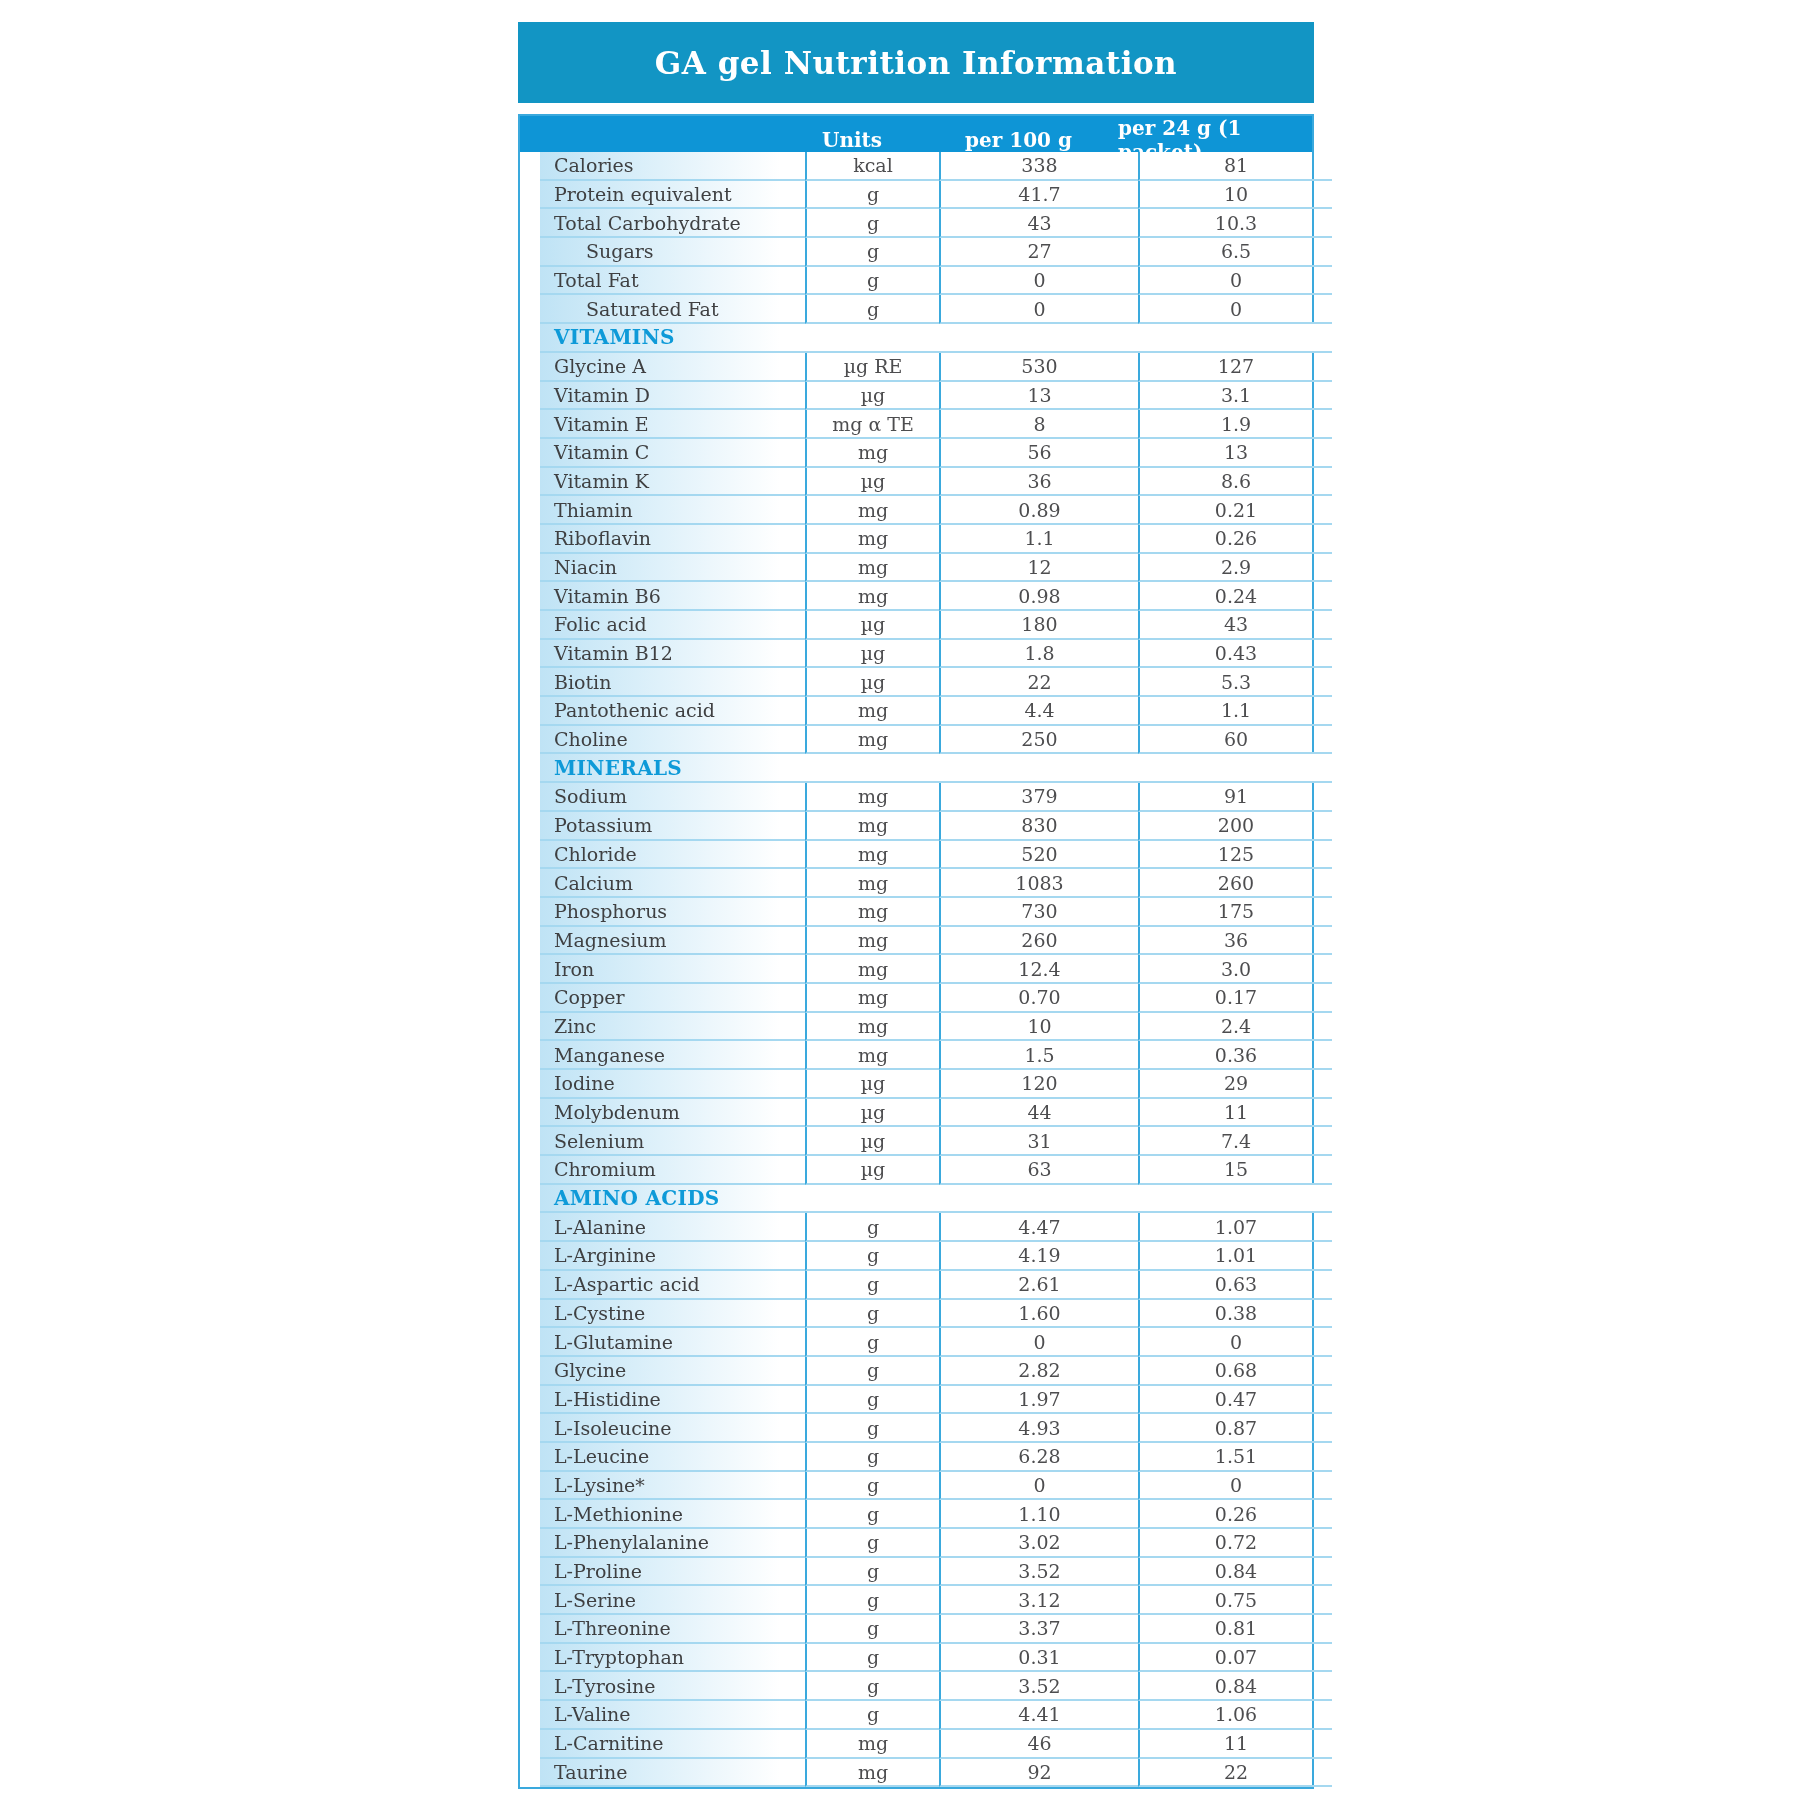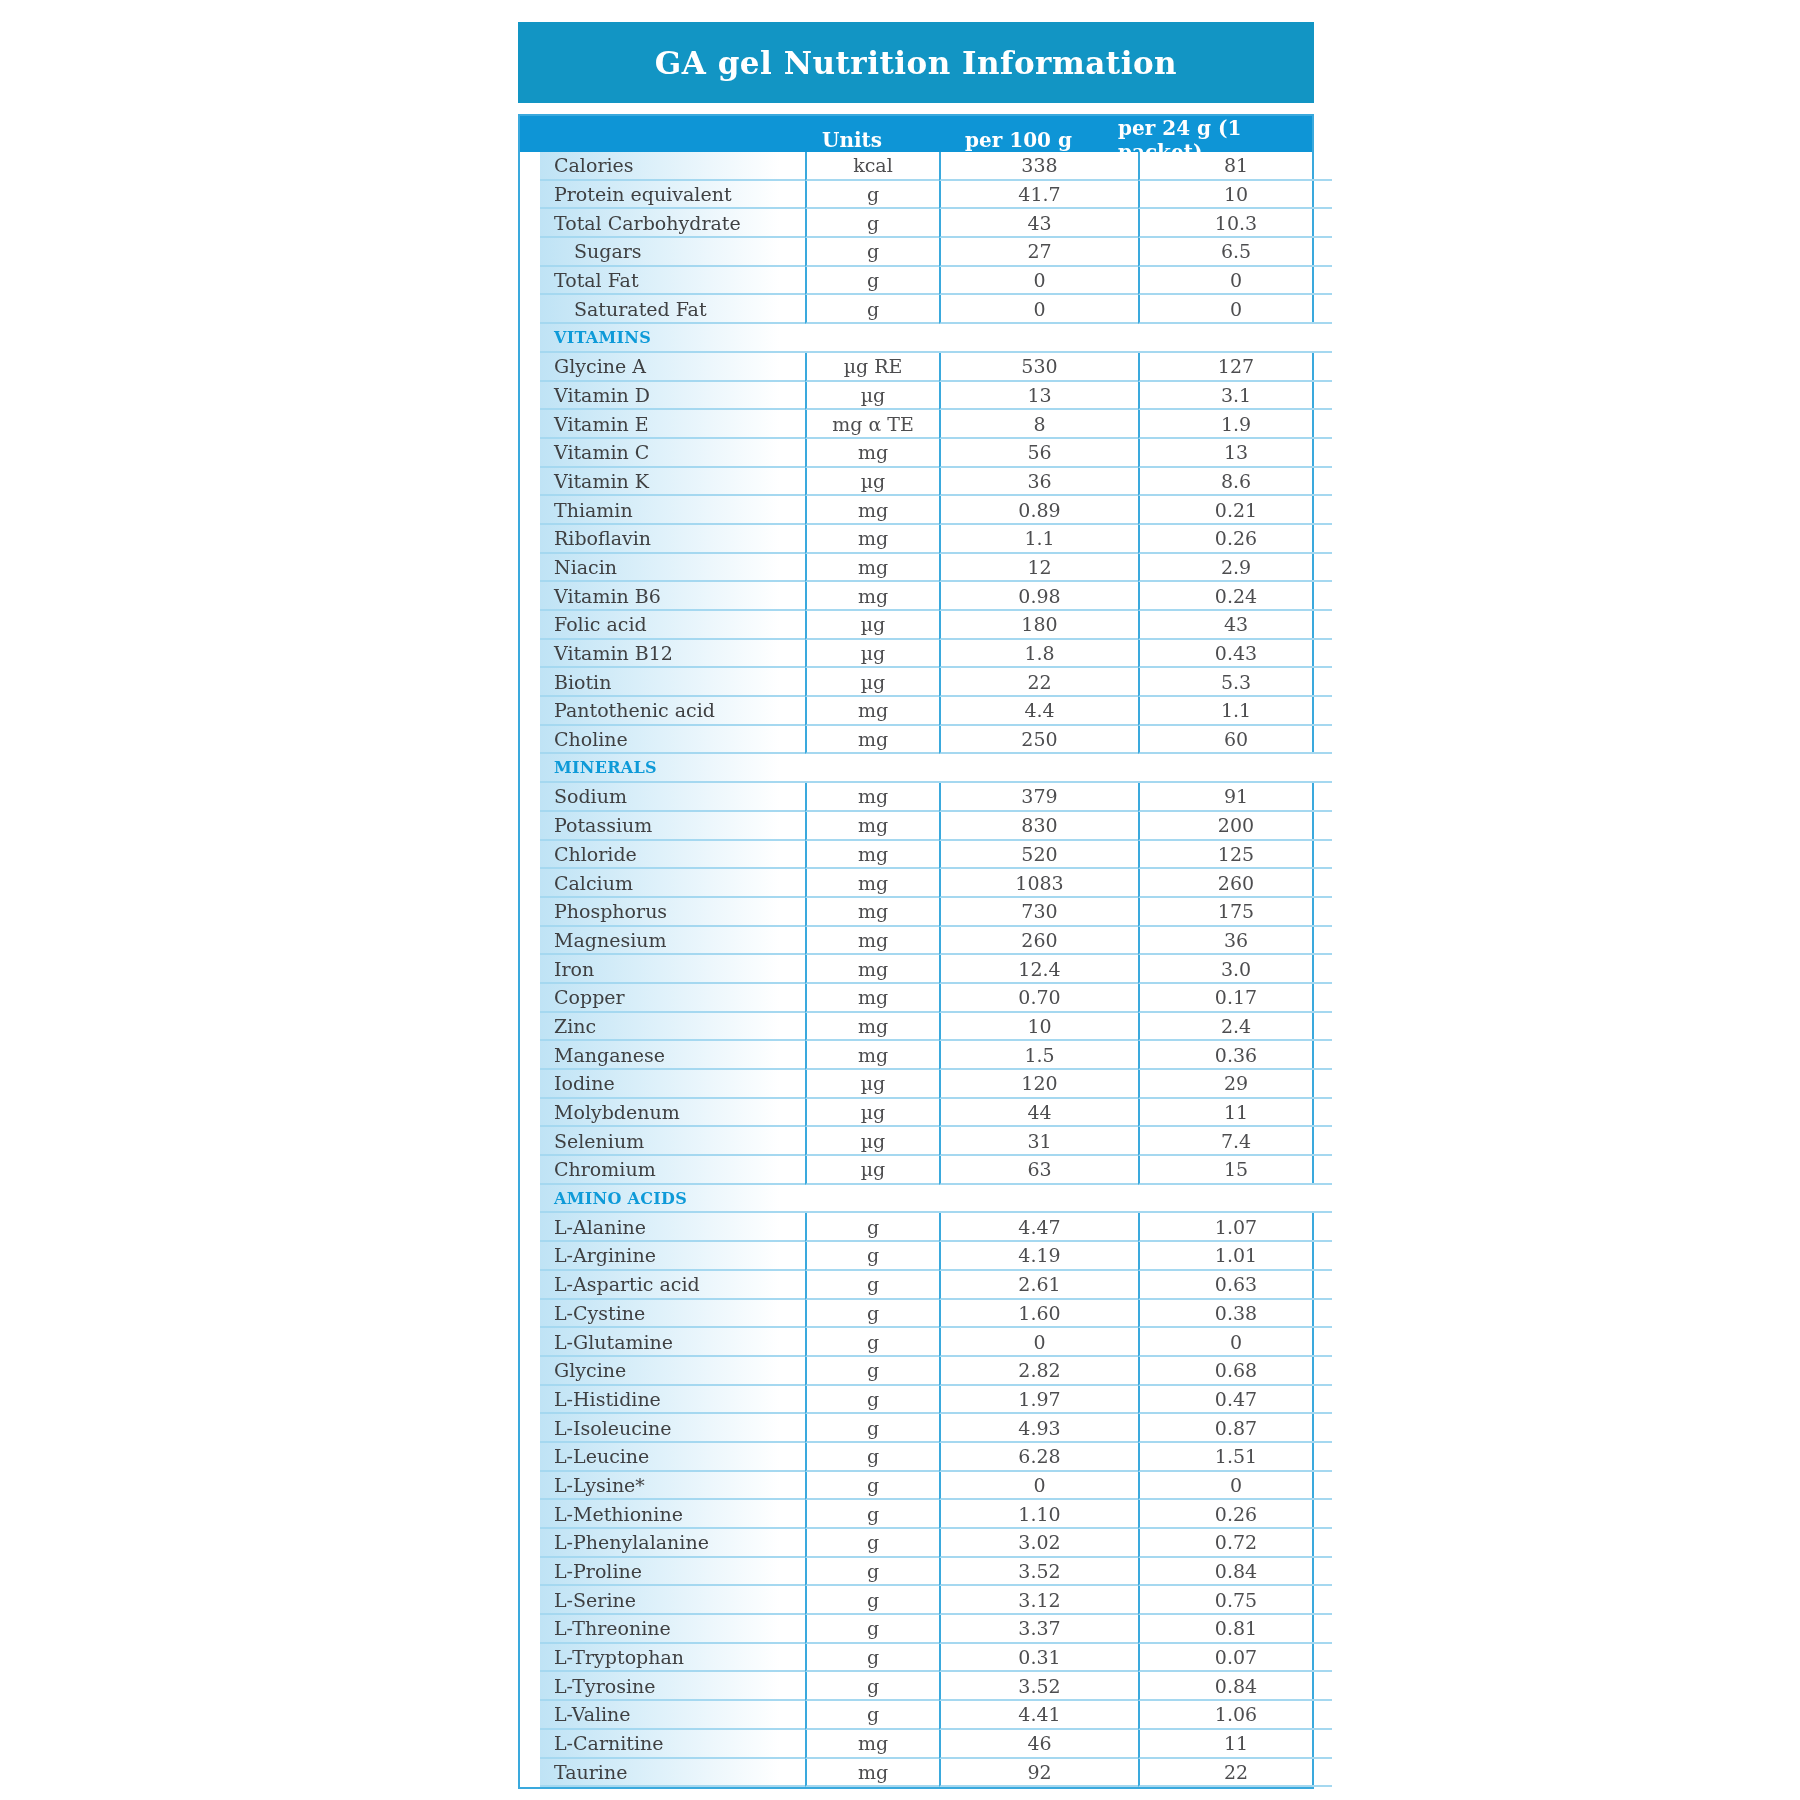"Sugars" .c.name.indent { padding-left: 34px -> 46px }
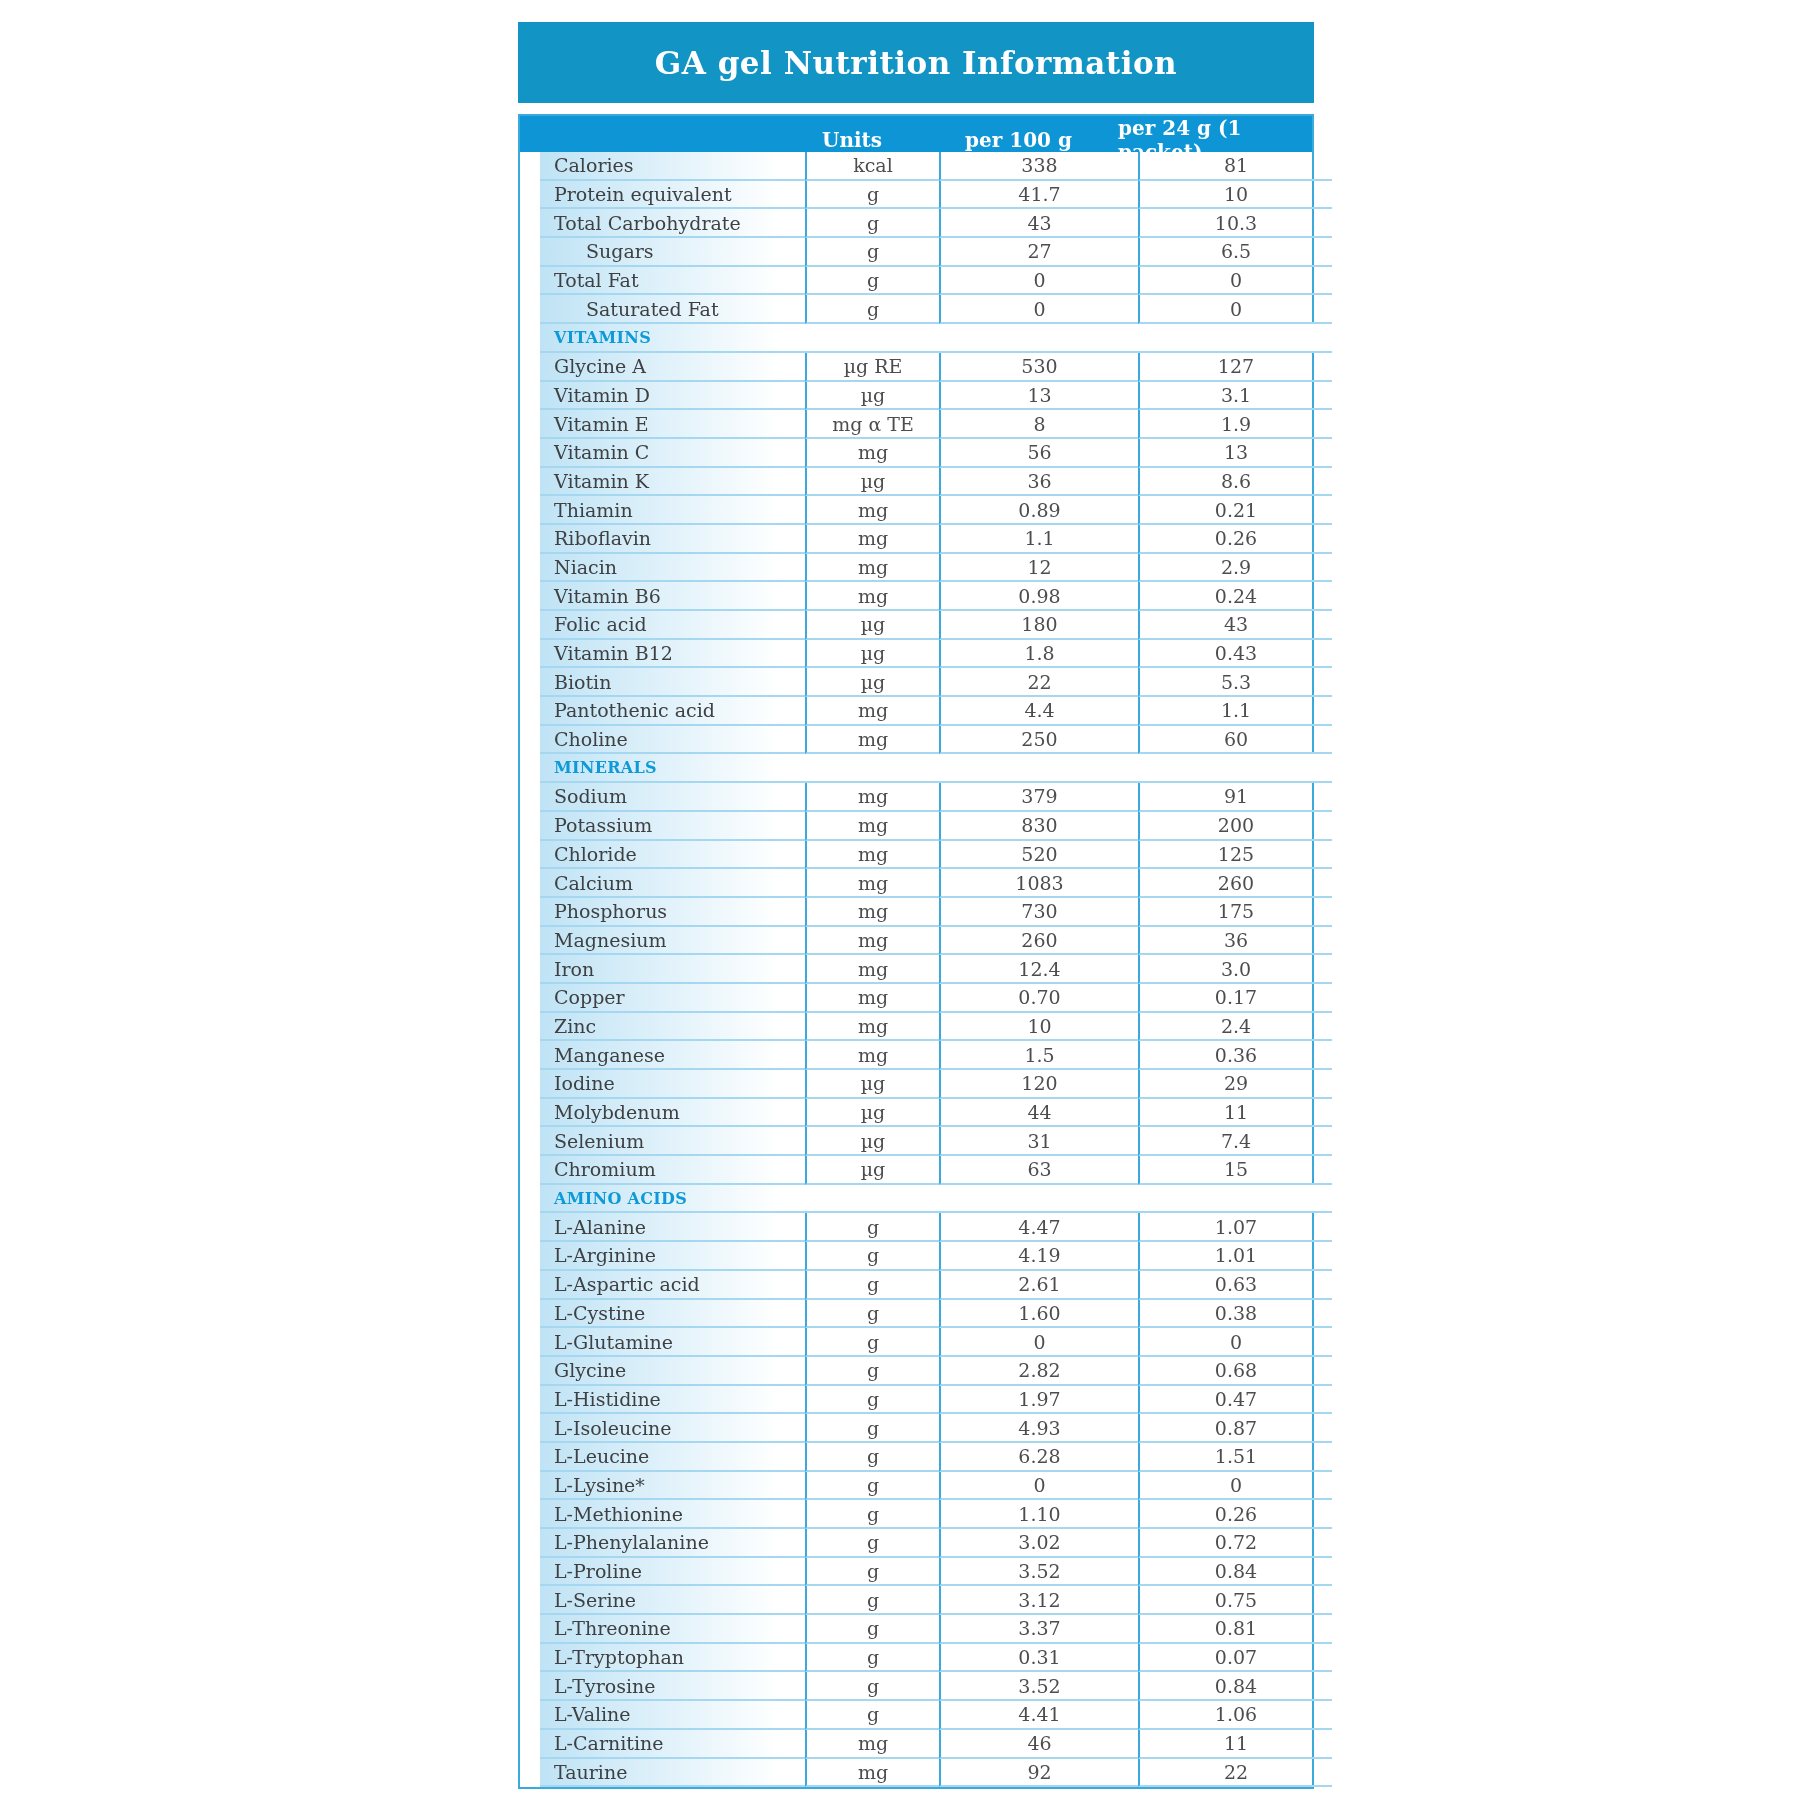"VITAMINS" .c.section { font-size: 16px -> 20px }
